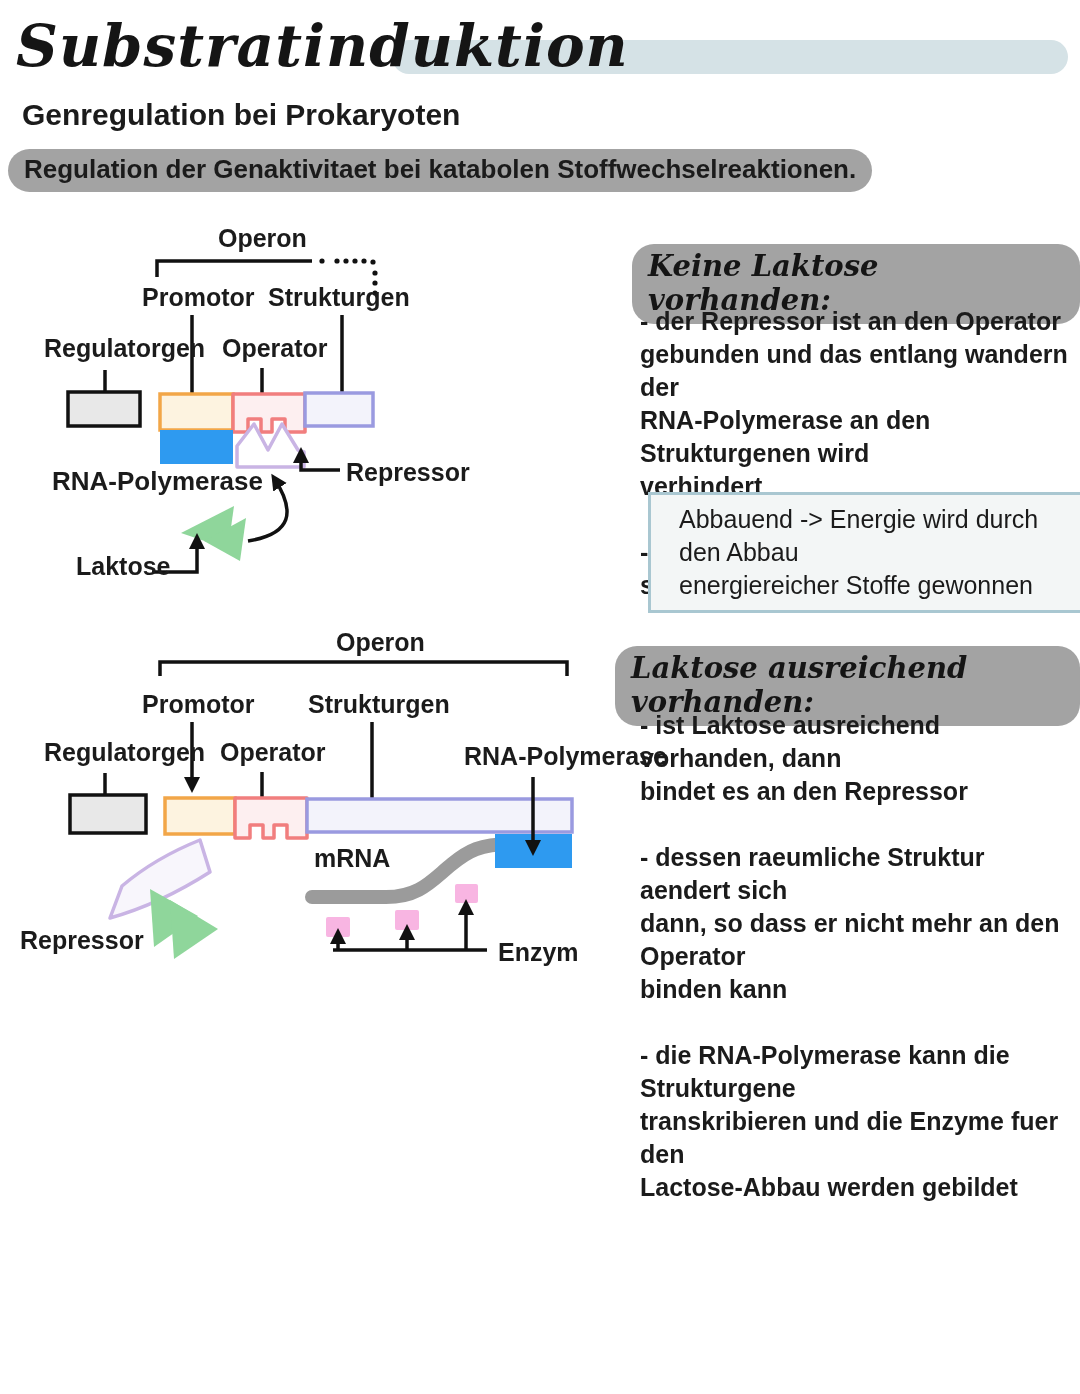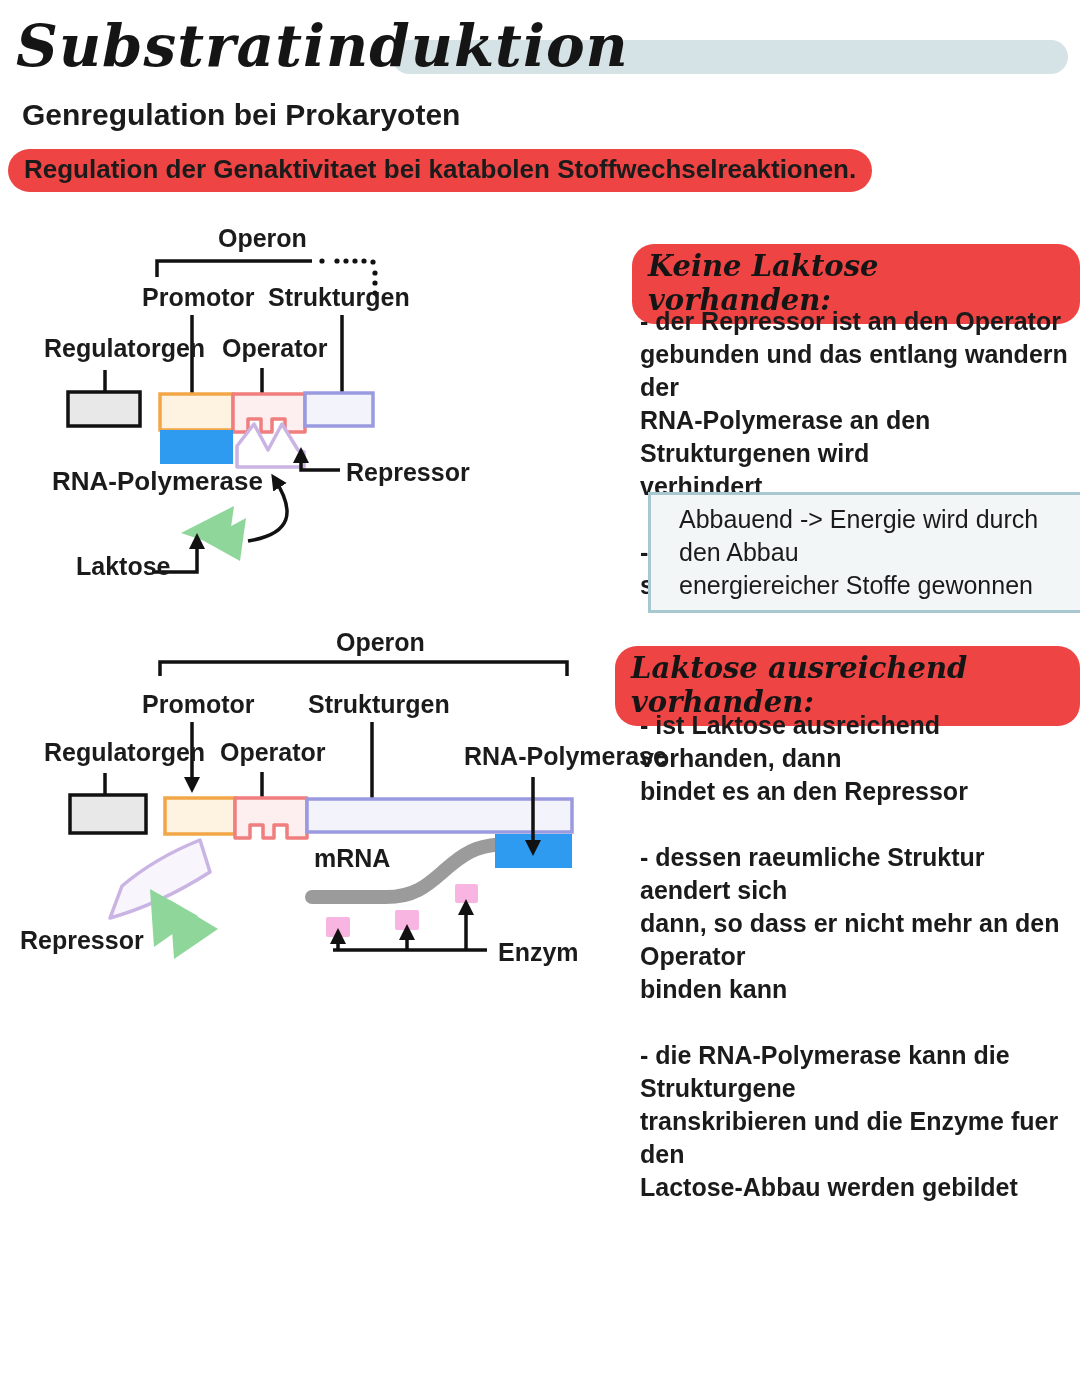"Regulation der Genaktivitaet bei" .pill { background: #ef4444 -> #a3a3a3 }
